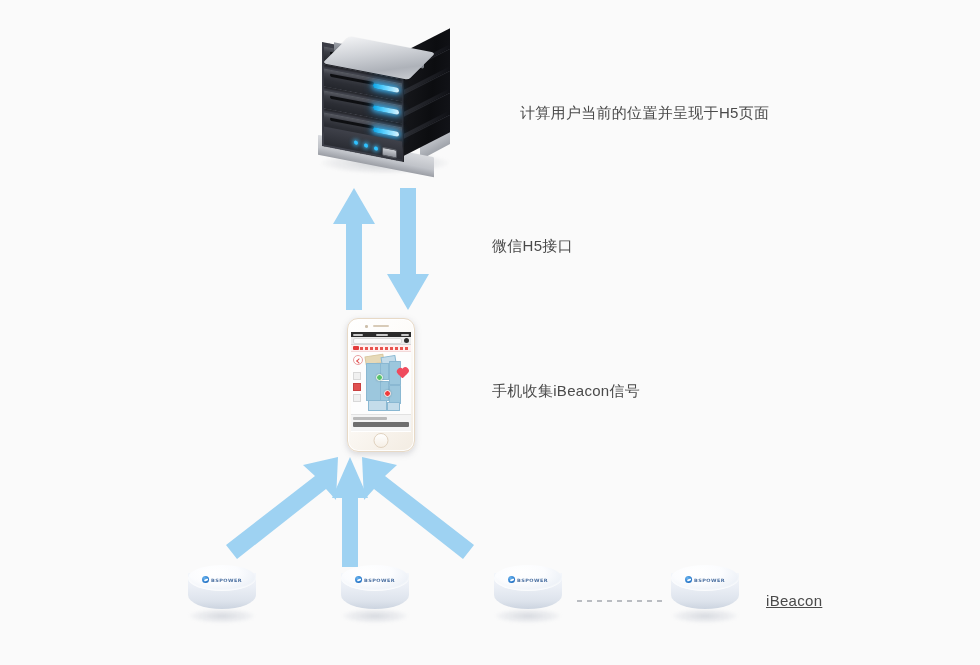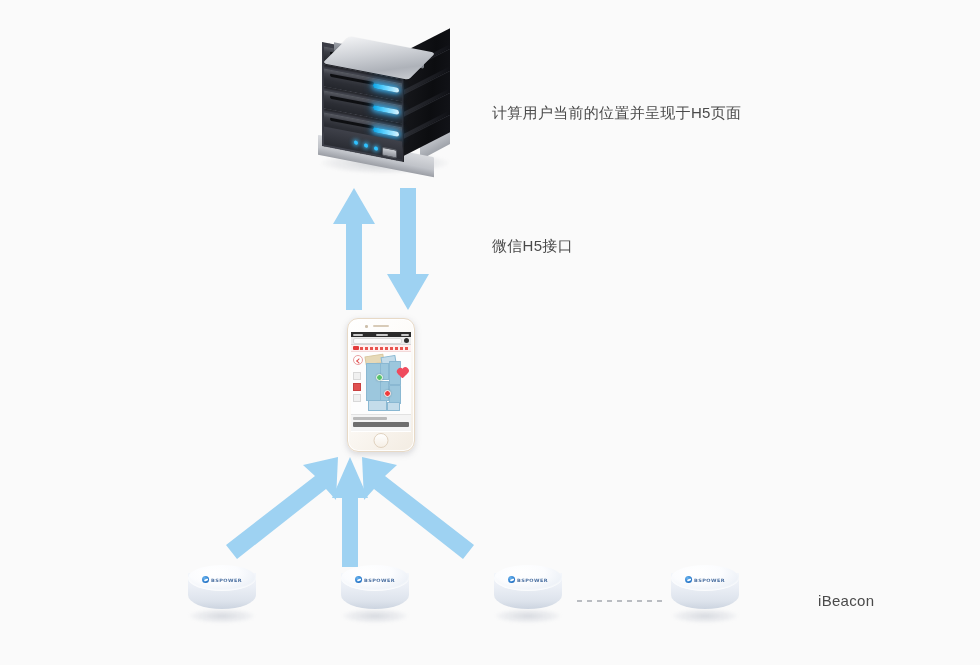"计算用户当前的位置并呈现于H5页面" div.label { left: 492px -> 520px }
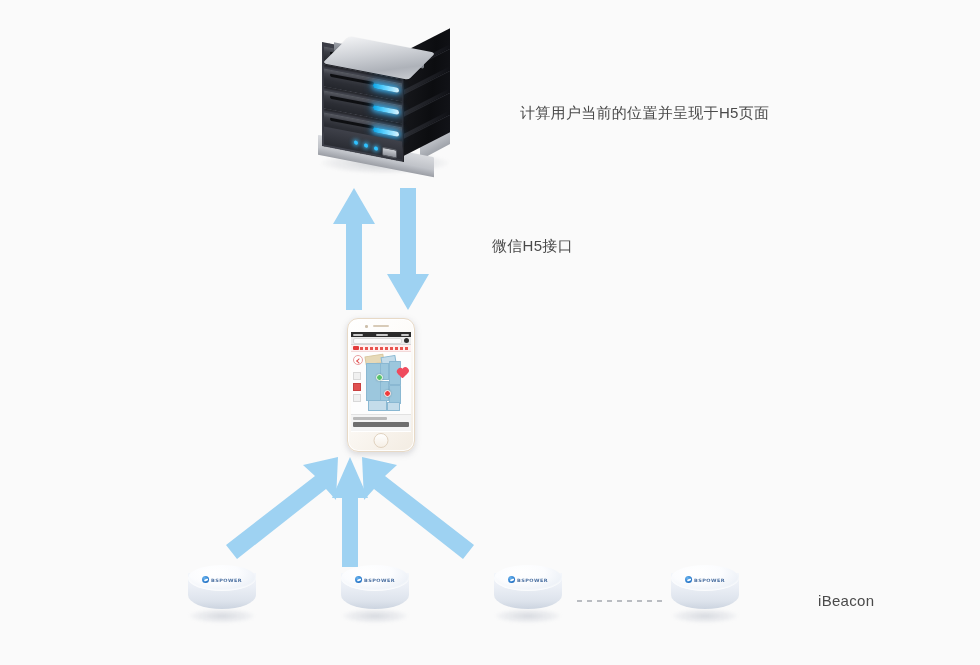"手机收集iBeacon信号" div.label { html: none -> <div>手机收集iBeacon信号</div> }
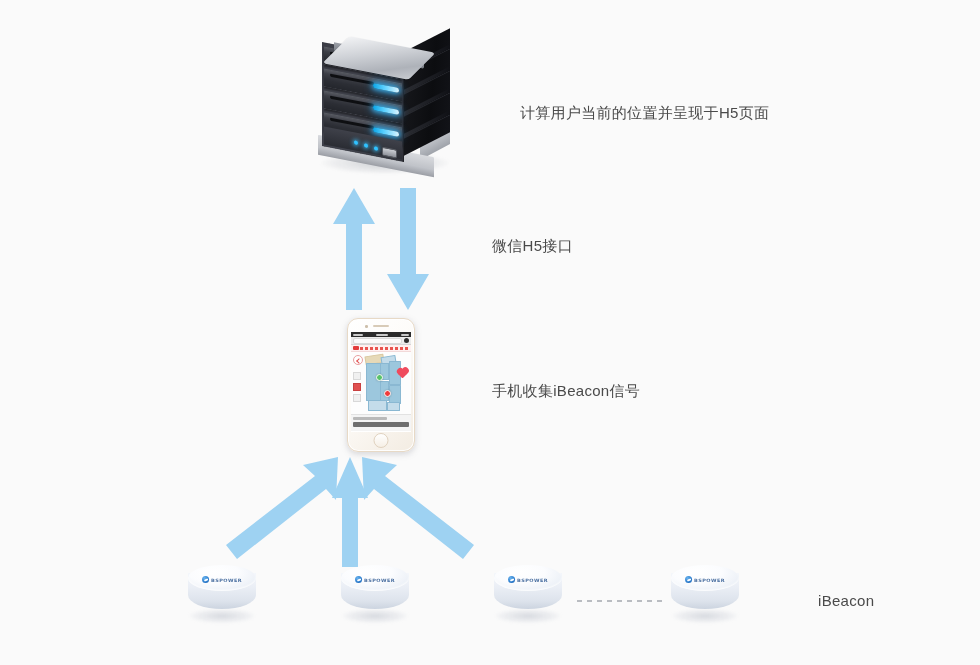"iBeacon" div.label { left: 818px -> 766px; text-decoration: none -> underline }
